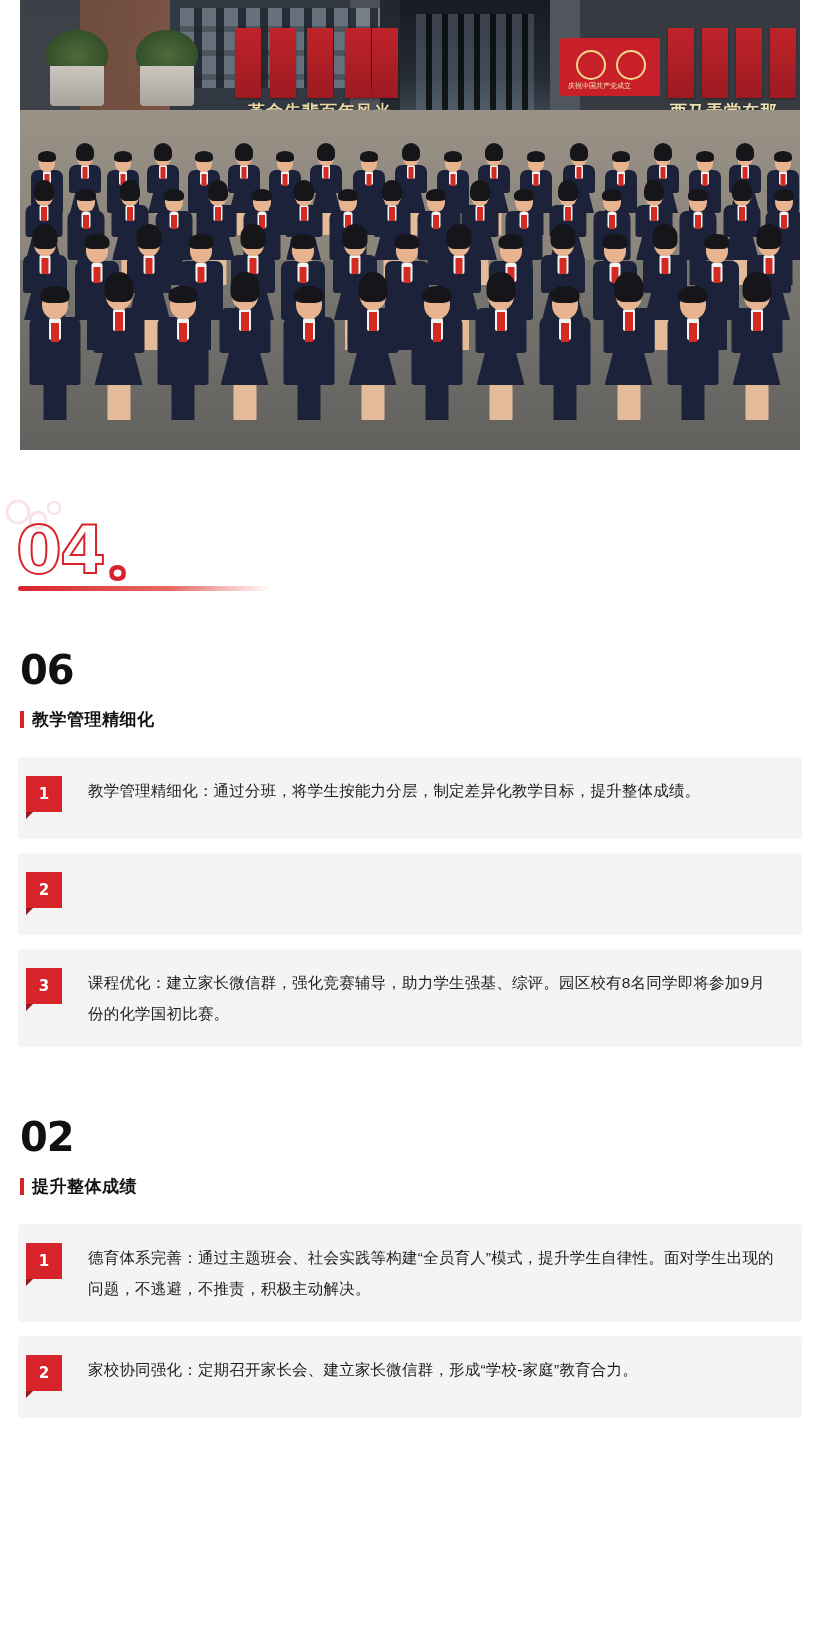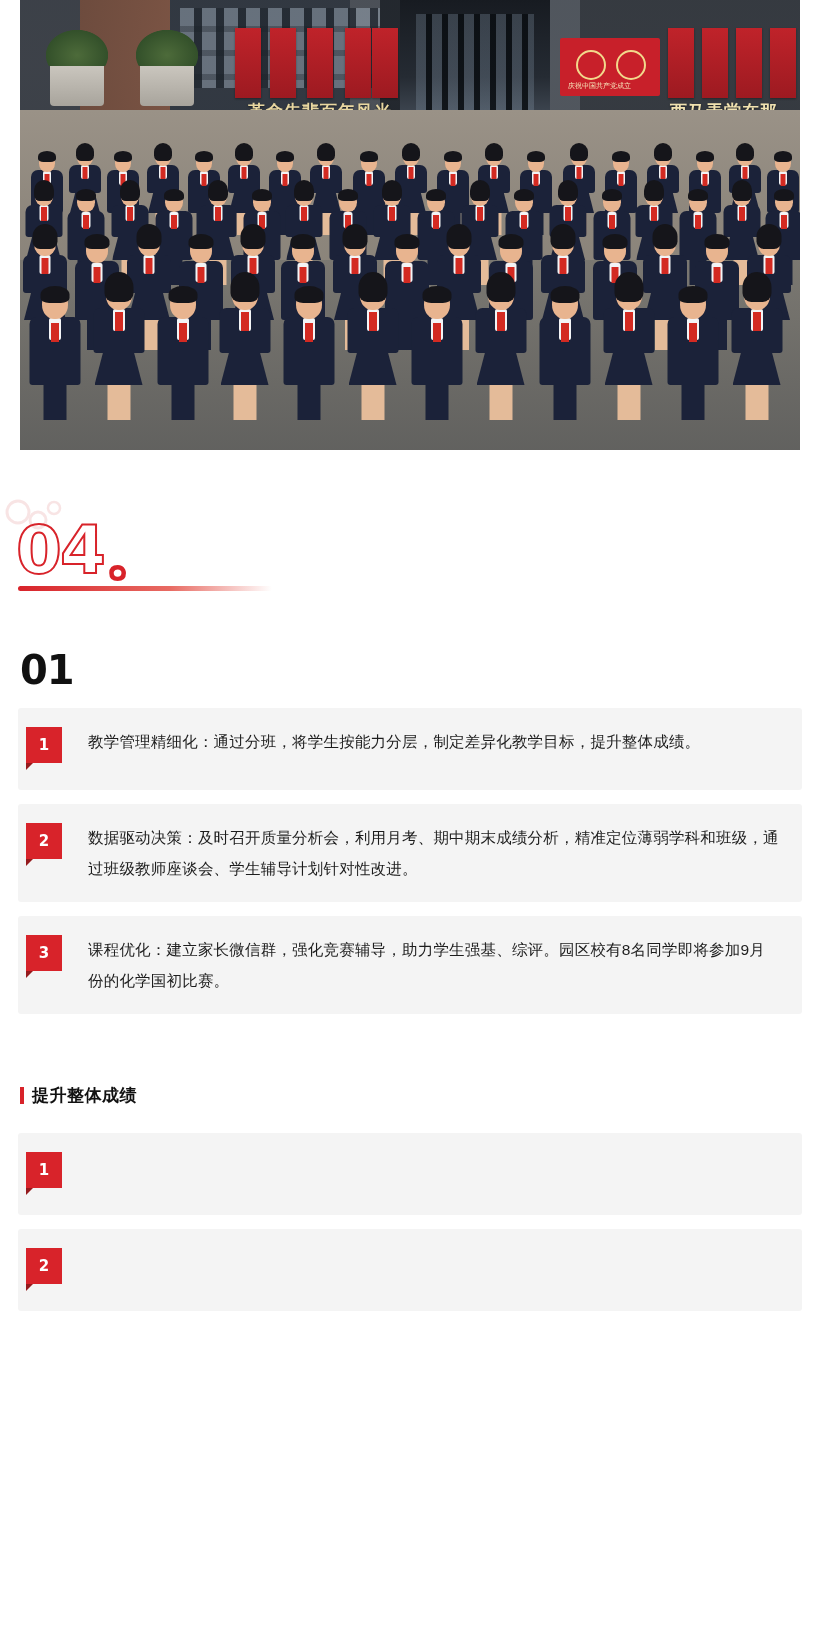"01" div.block-num { text: 01 -> 06 }
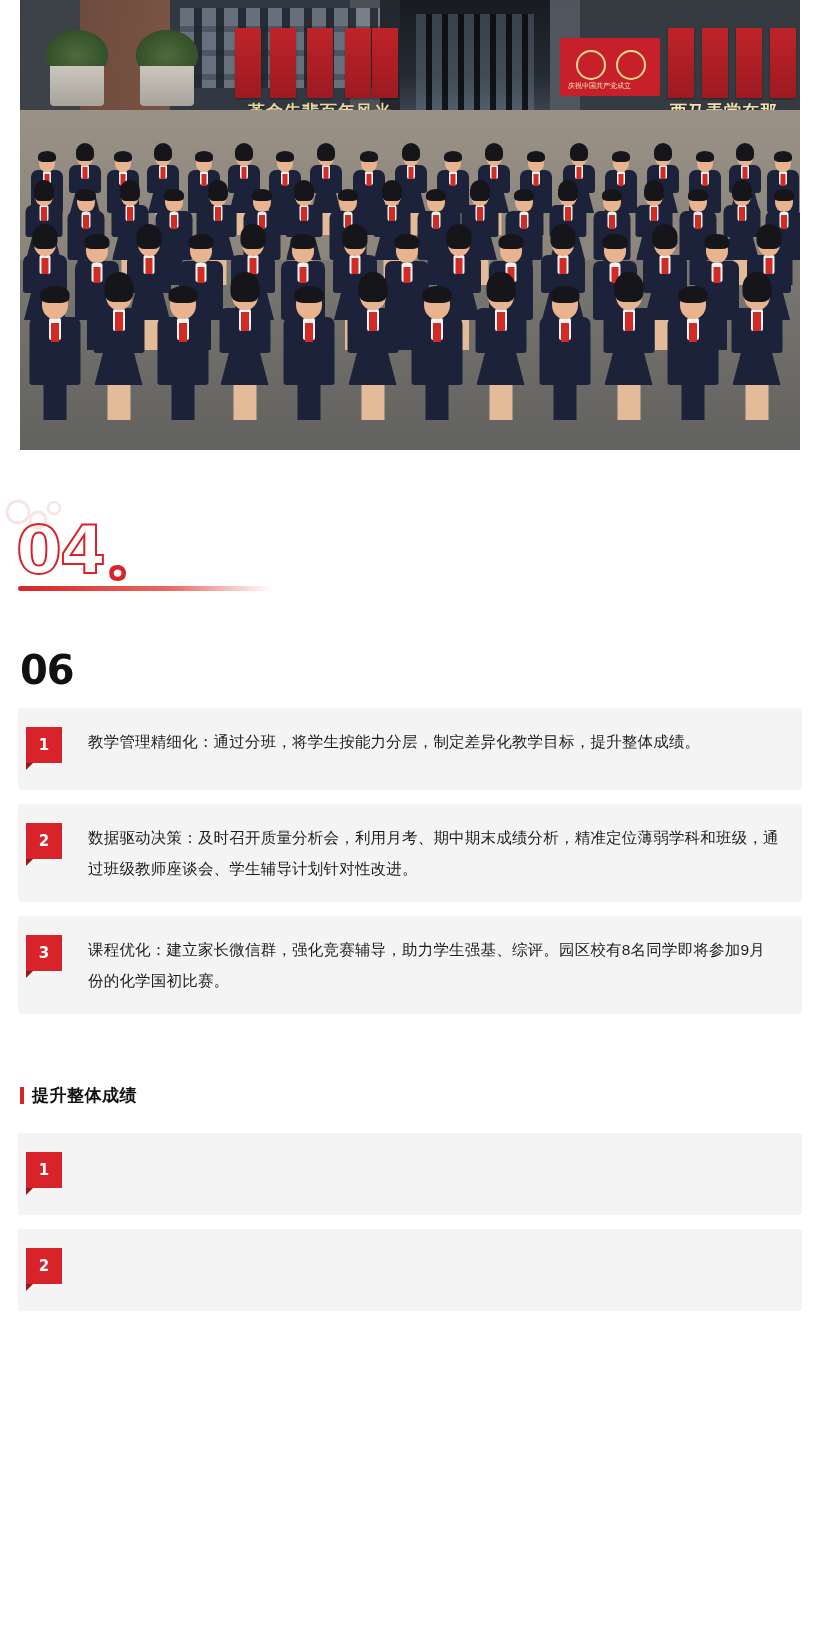"教学管理精细化" div.block-title { html: none -> <div> <span></span> <span>教学管理精细化</span> </div> }
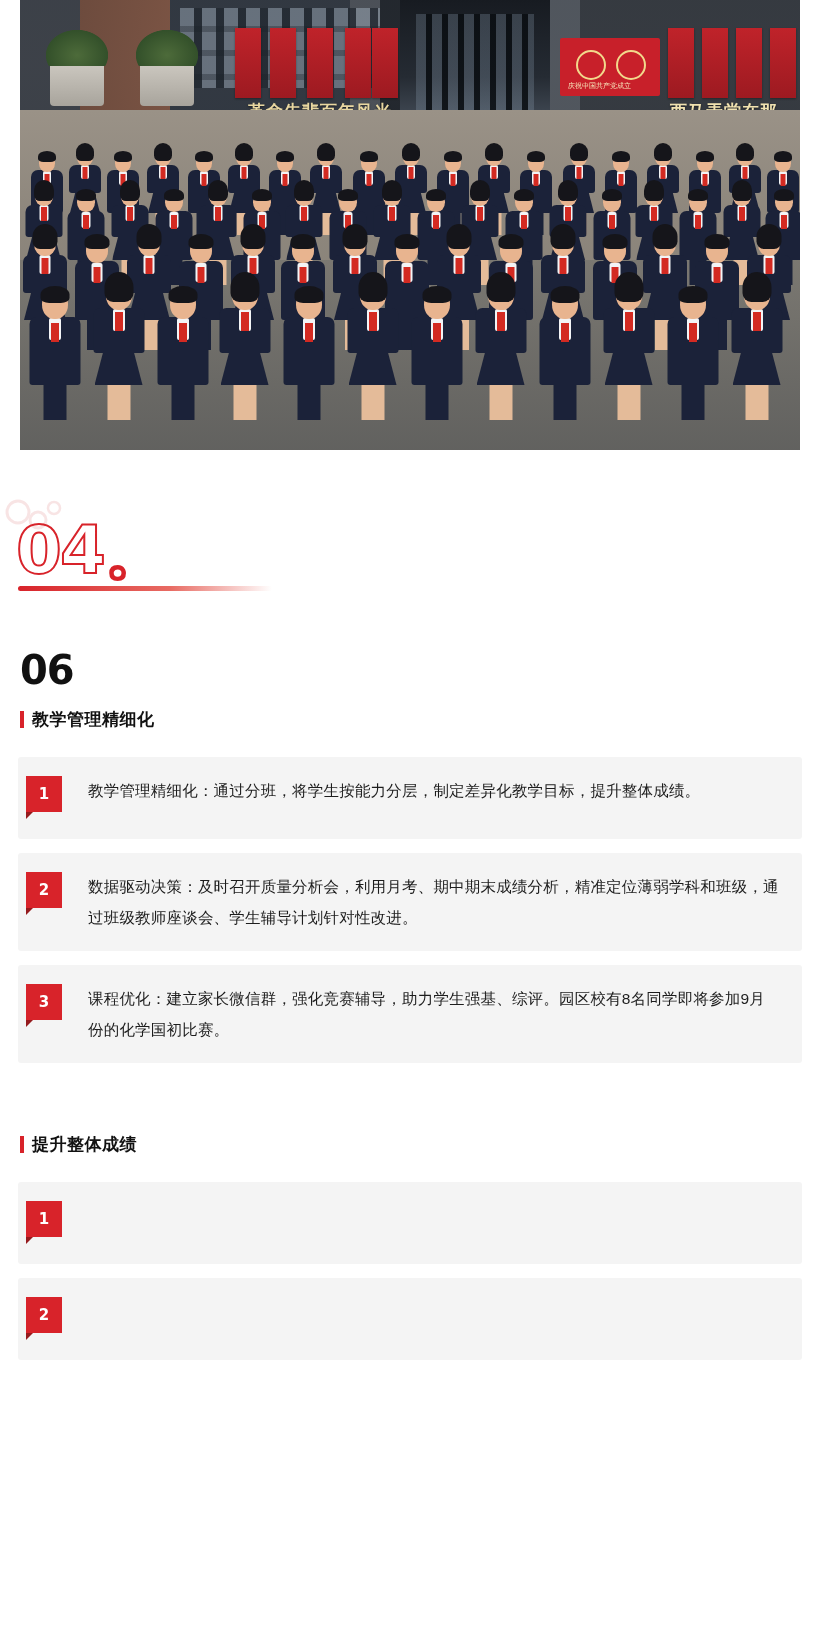"数据驱动决策：及时召开质量分析会，利用月考、期中期末成绩分析，精准定位薄弱学科和" div.item-text { html: <div>数据驱动决策：及时召开质量分析会，利用月考、期中期末成绩分析，精准定位薄弱学科和班级，通过班级教师座谈会、学生辅导计划针对性改进。</div> -> none }
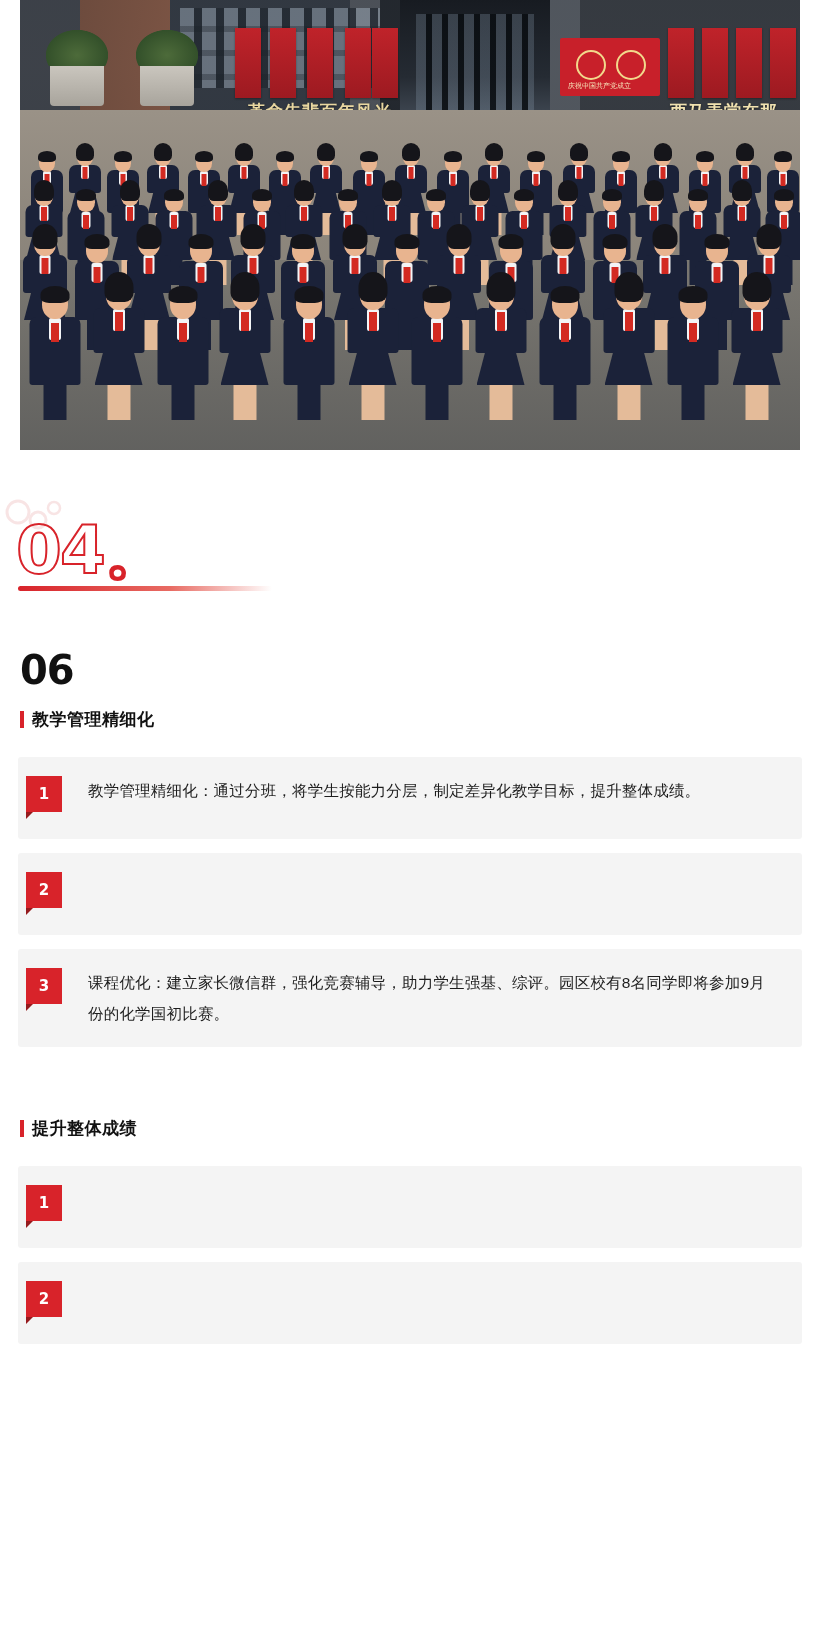"02" div.block-num { html: none -> <div>02</div> }
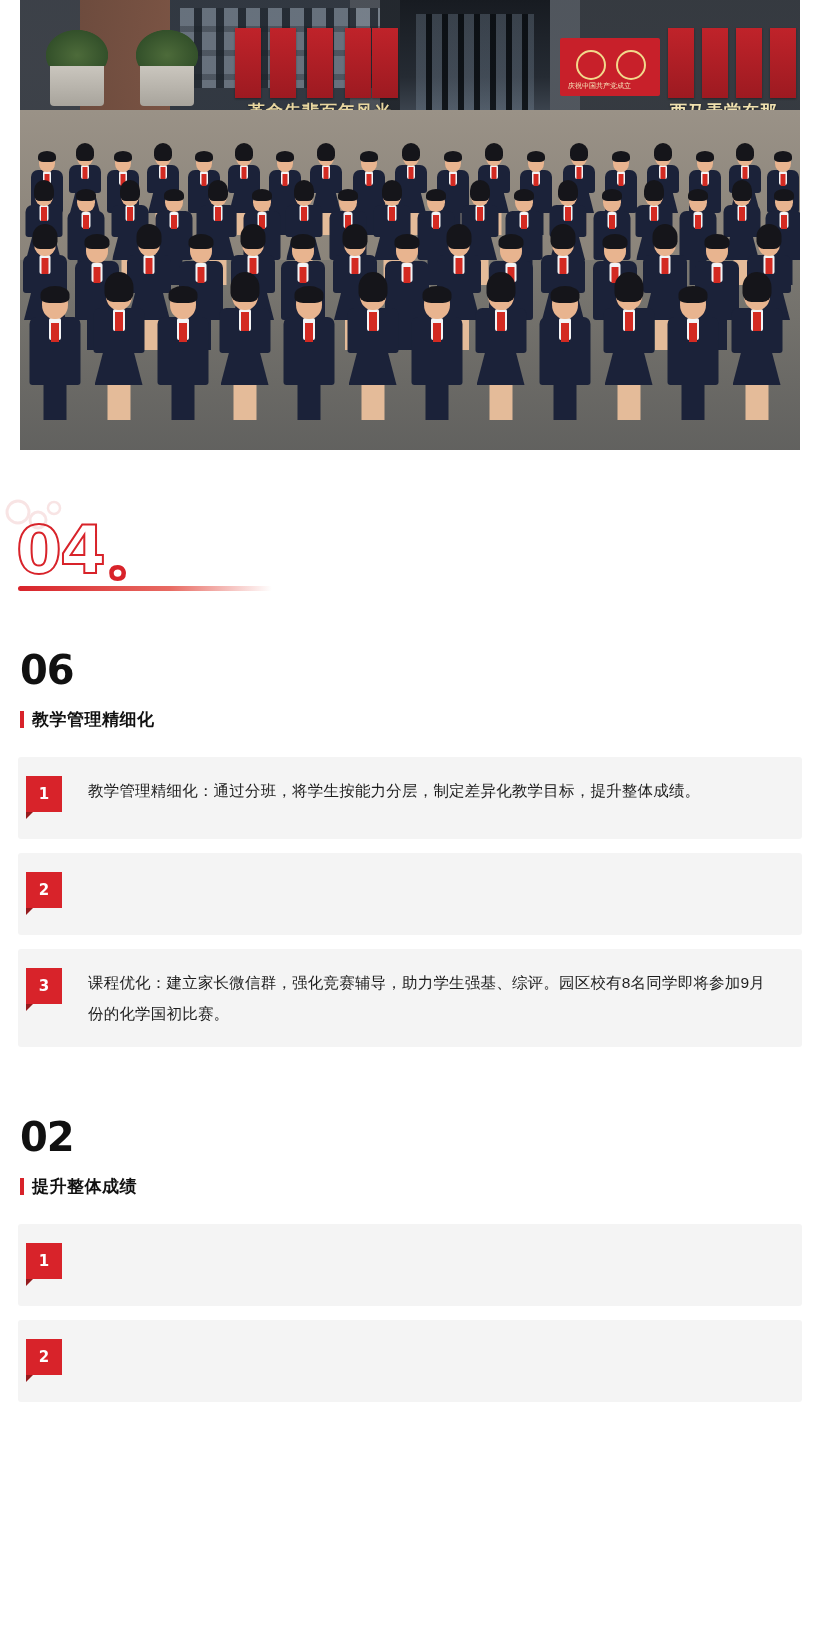"德育体系完善：通过主题班会、社会实践等构建“全员育人”模式，提升学生自律性。面对" div.item-text { html: none -> <div>德育体系完善：通过主题班会、社会实践等构建“全员育人”模式，提升学生自律性。面对学生出现的问题，不逃避，不推责，积极主动解决。</div> }
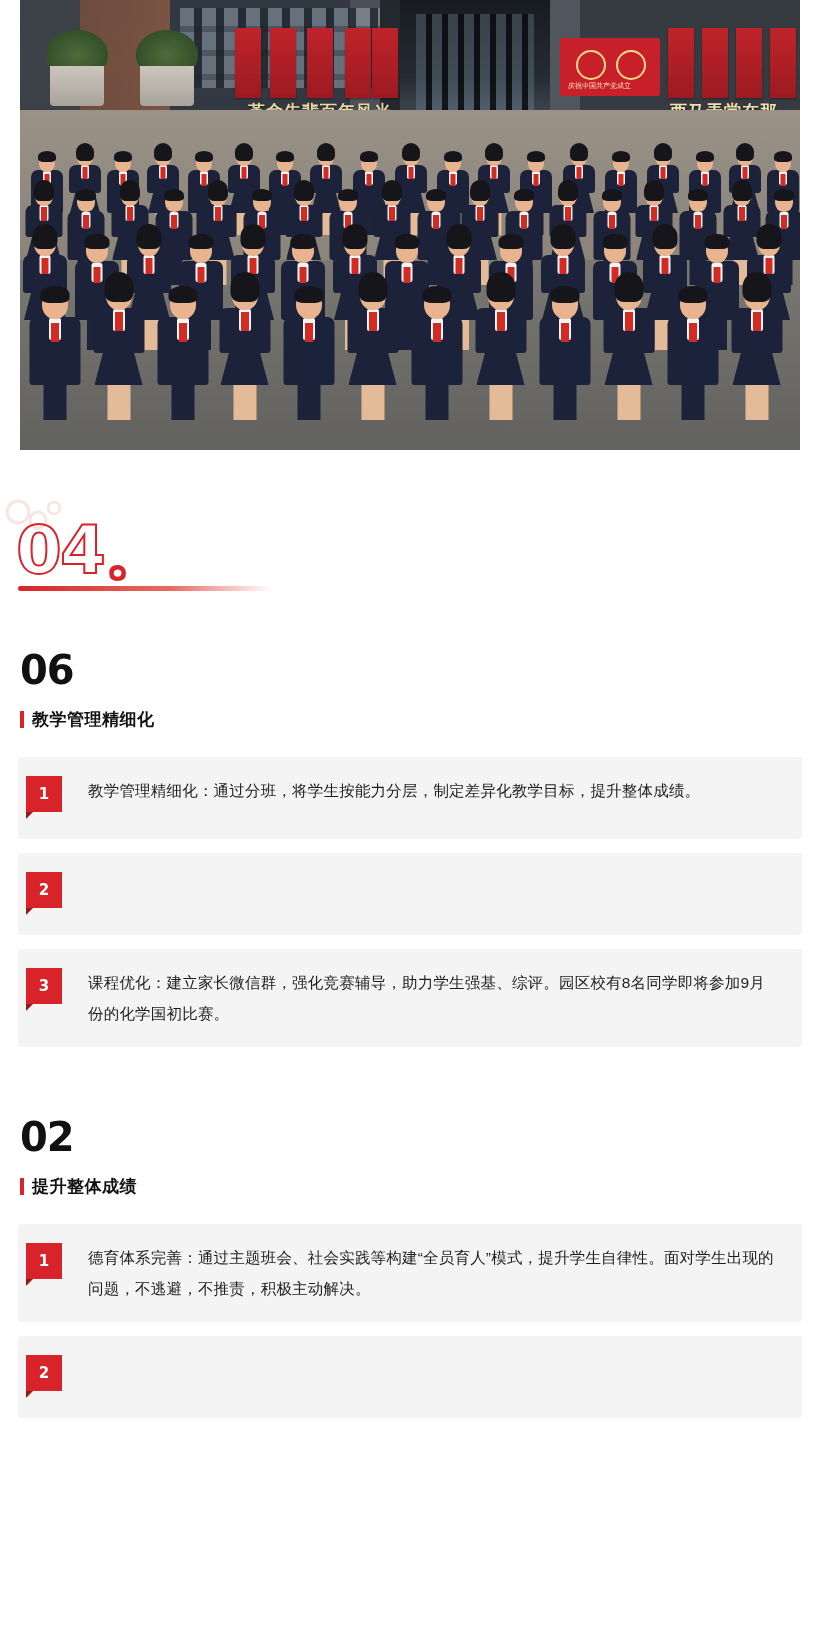"家校协同强化：定期召开家长会、建立家长微信群，形成“学校-家庭”教育合力。" div.item-text { html: none -> <div>家校协同强化：定期召开家长会、建立家长微信群，形成“学校-家庭”教育合力。</div> }
